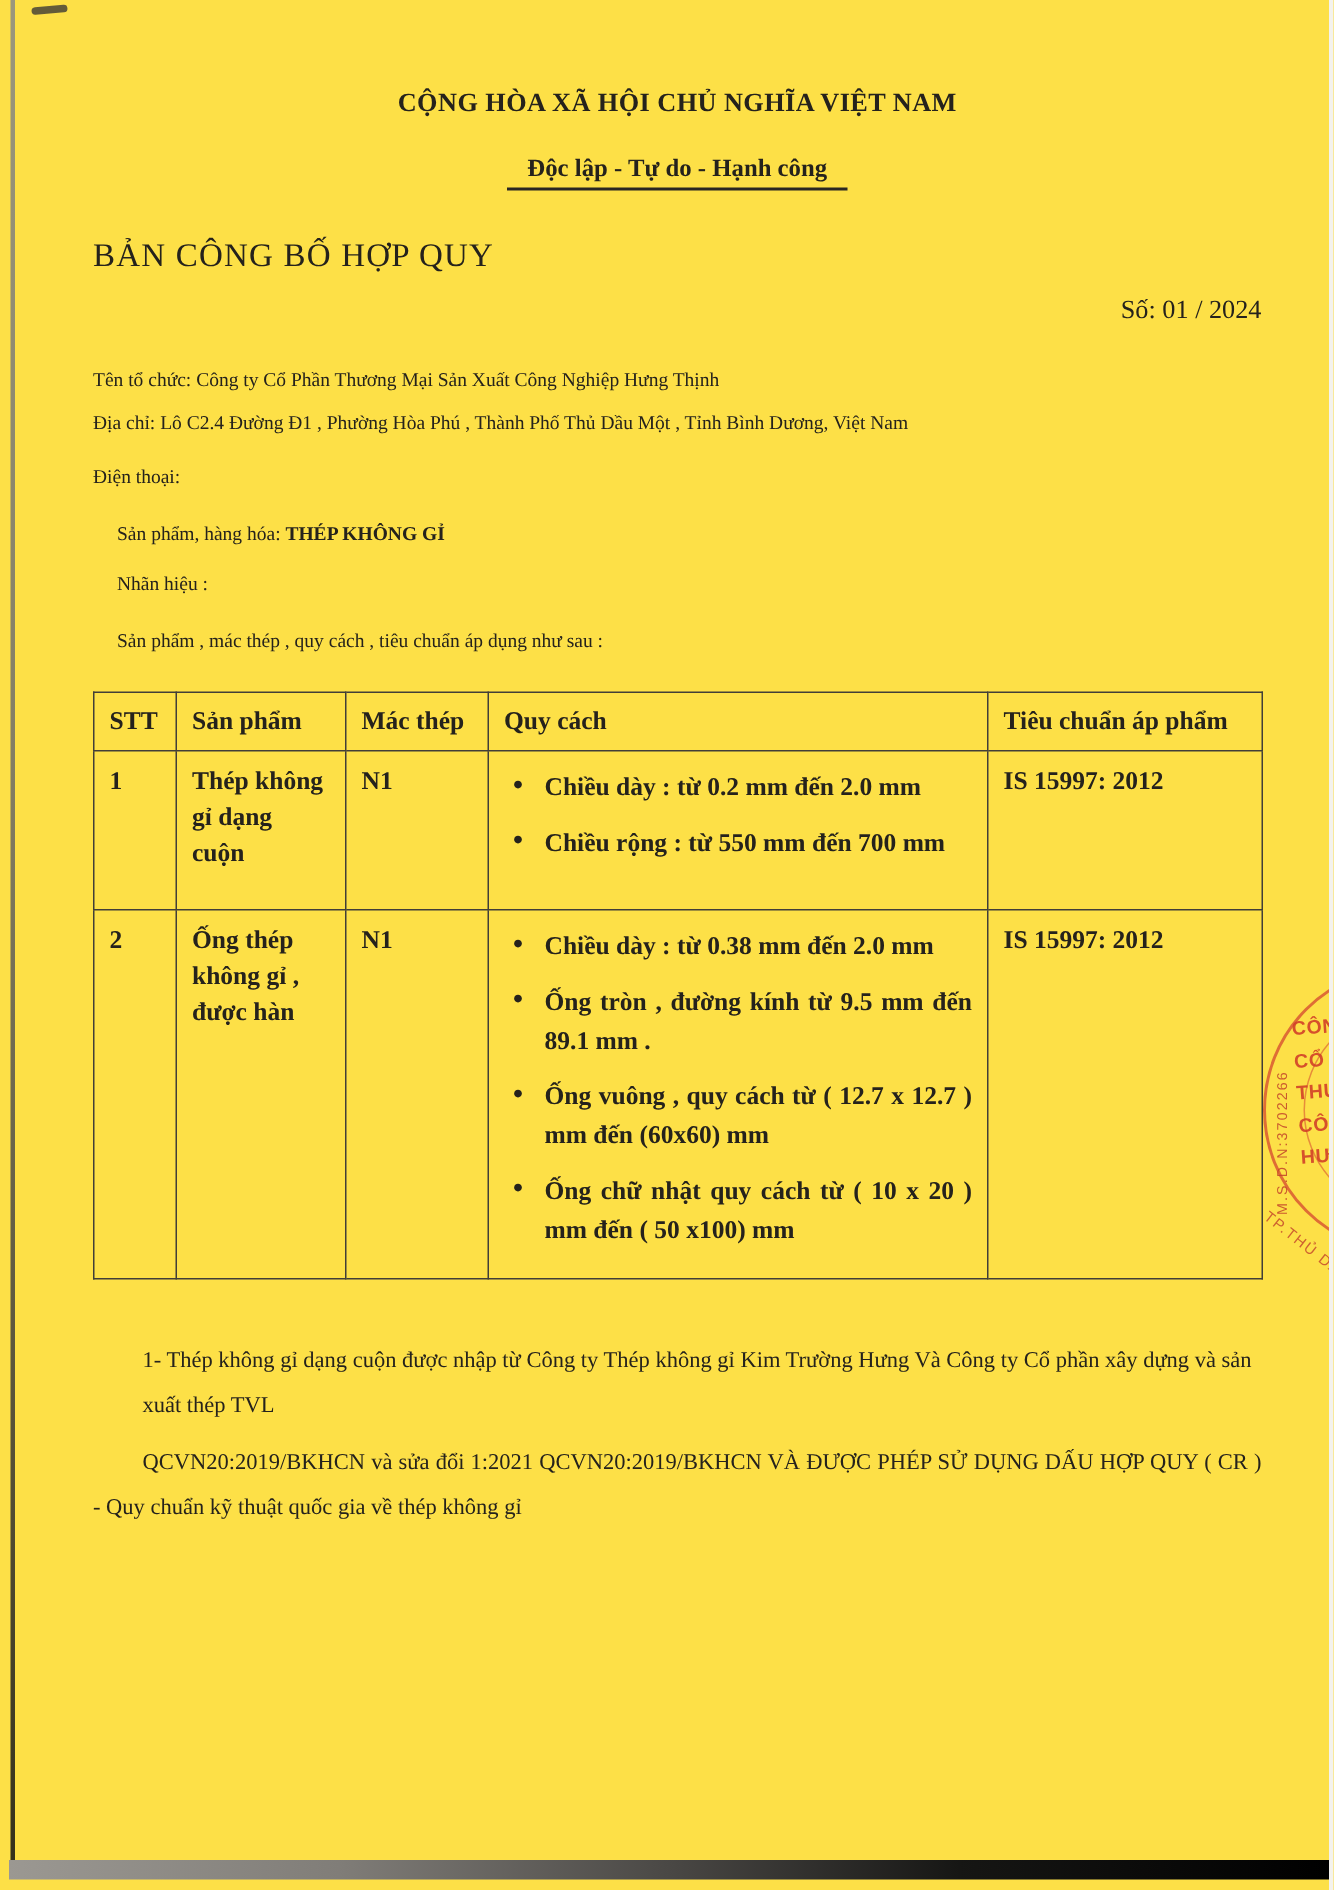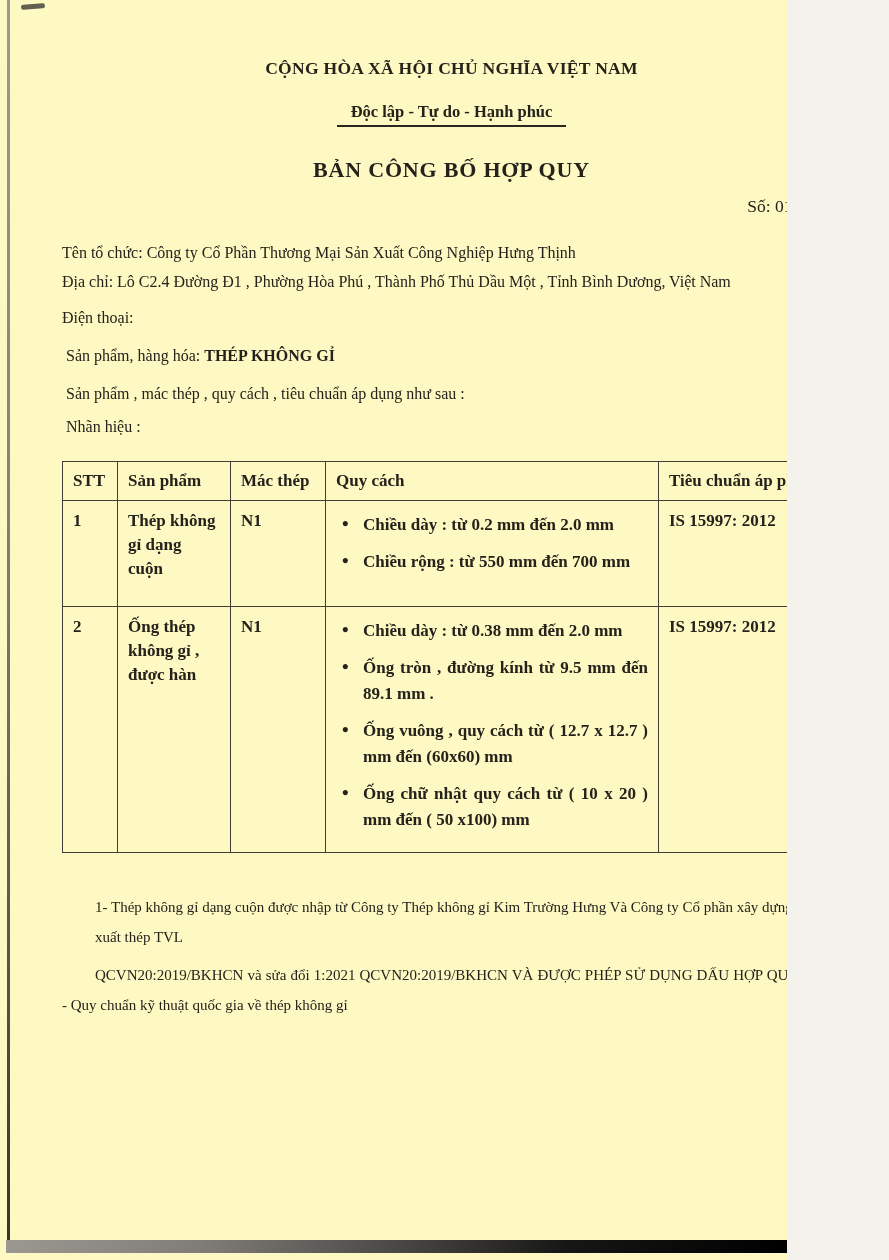"CỘNG HÒA XÃ HỘI CHỦ" .scan { background: #fef9c3 -> #fde047; width: 787px -> 886px }
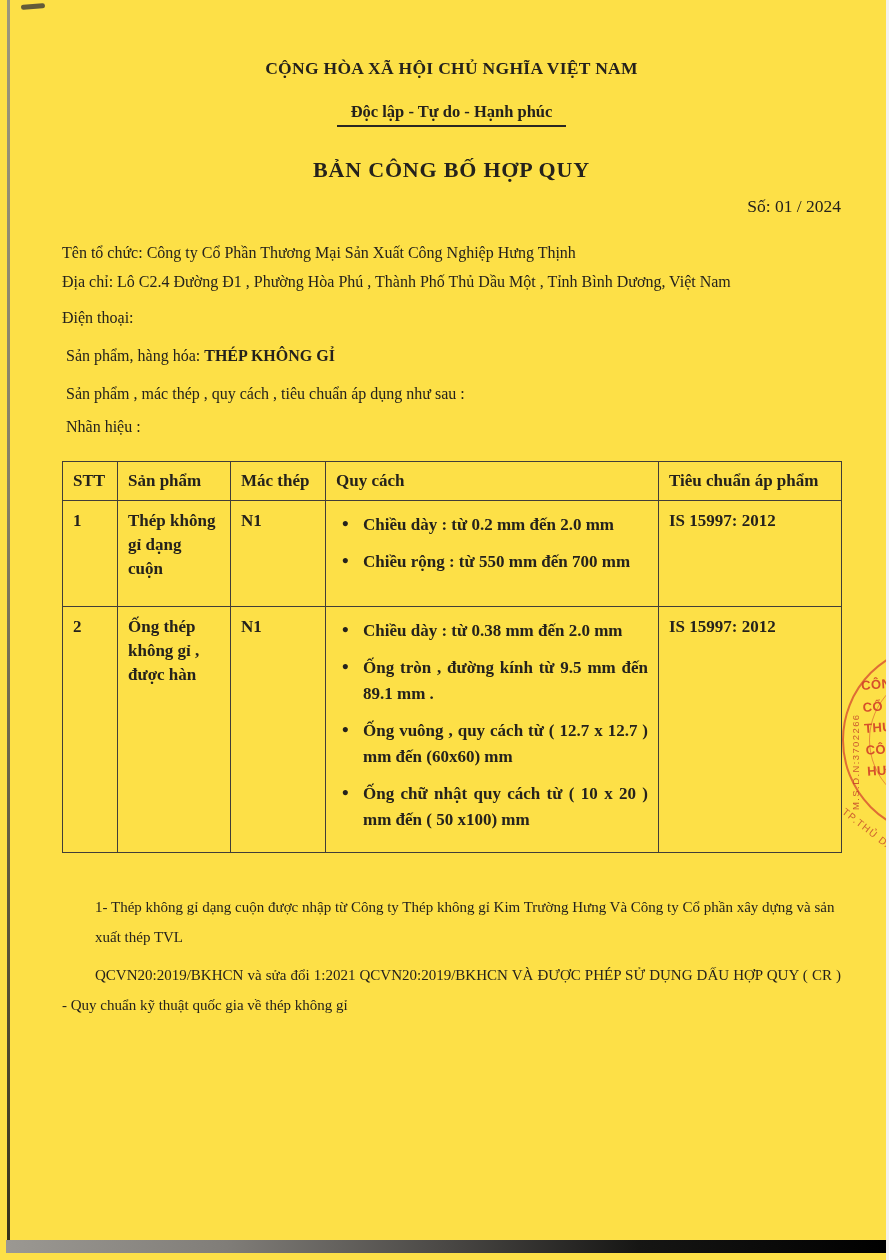"Độc lập - Tự do" div.nh2 { text: phúc -> công }
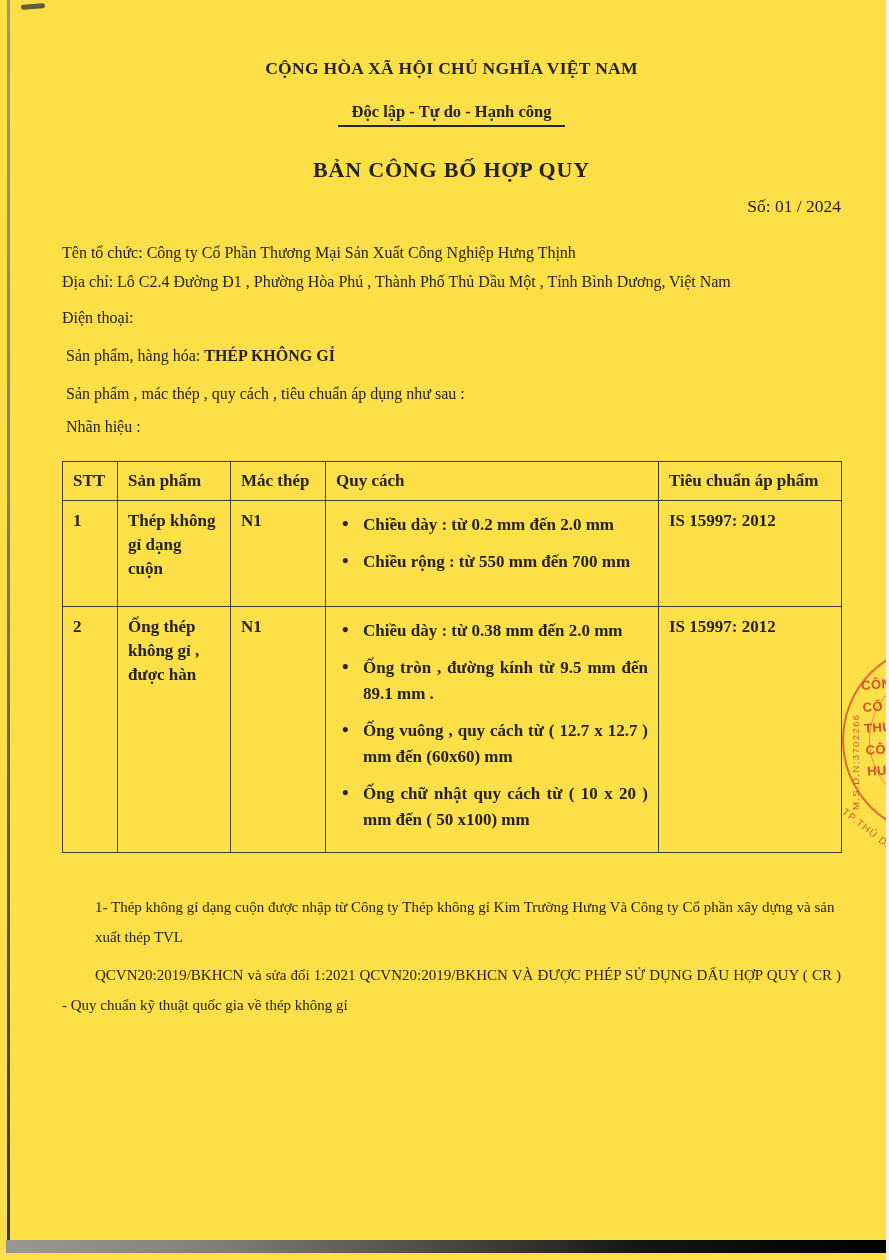"BẢN CÔNG BỐ HỢP QUY" .title { font-weight: bold -> normal; text-align: center -> left }
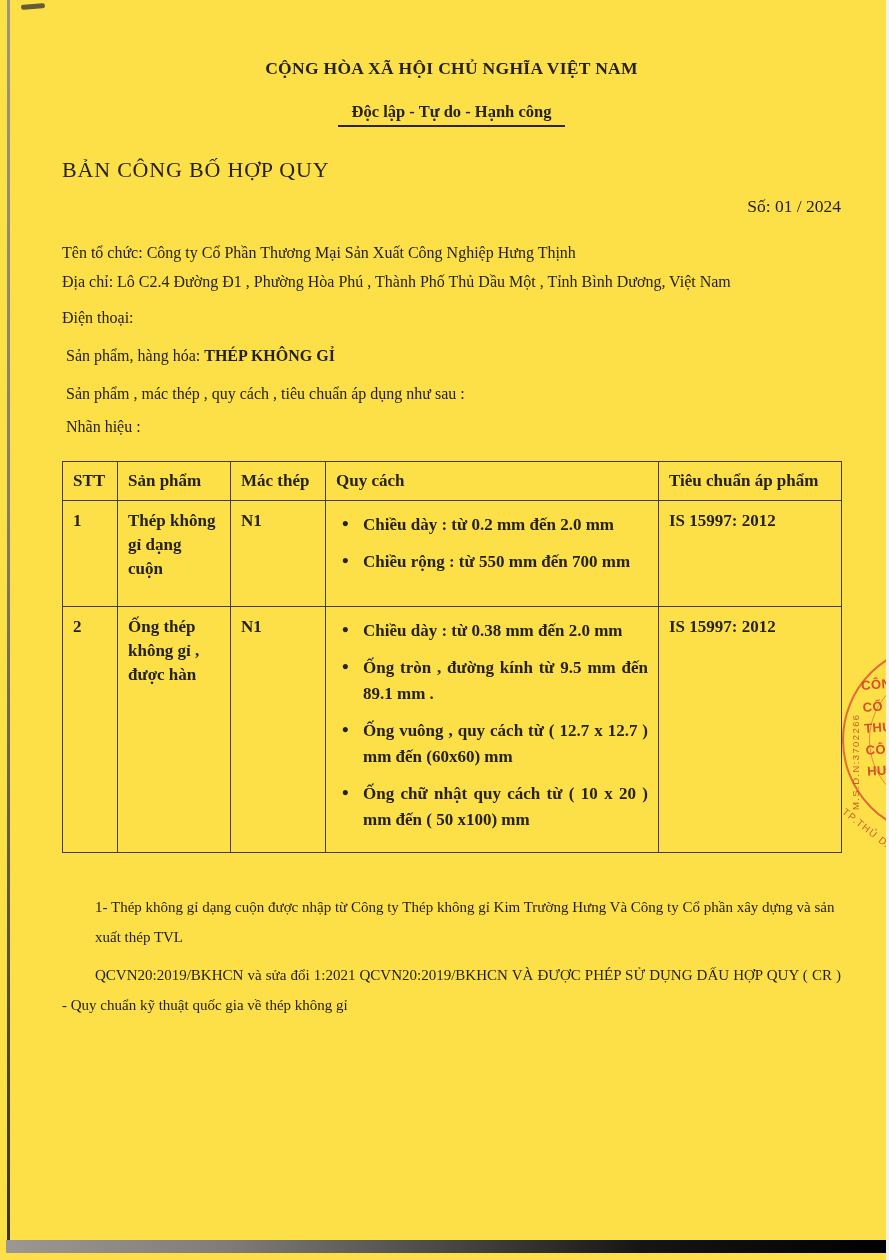"Tên tổ chức: Công ty" .para { font-size: 16px -> 13px }
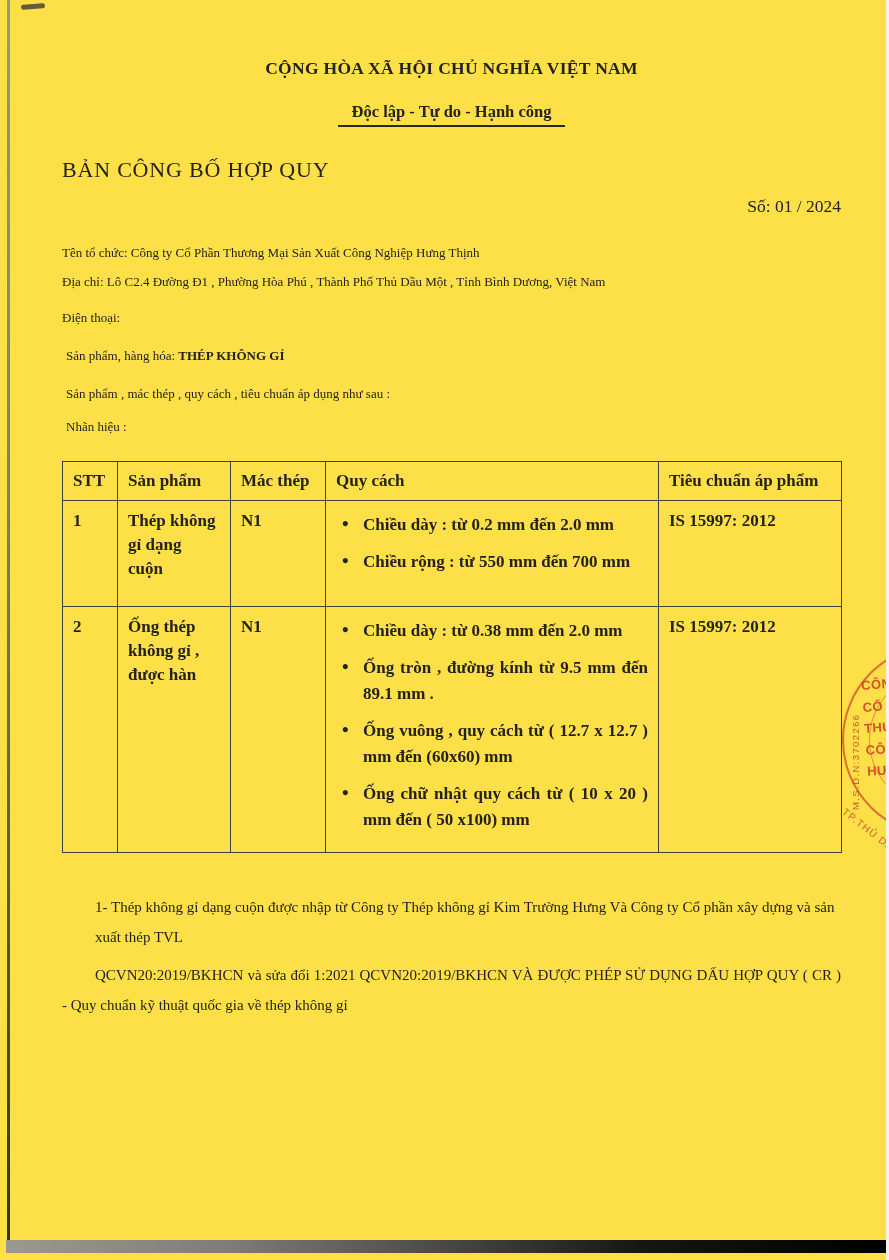"Sản phẩm, hàng hóa: THÉP" .ind { margin-left: 4px -> 16px }
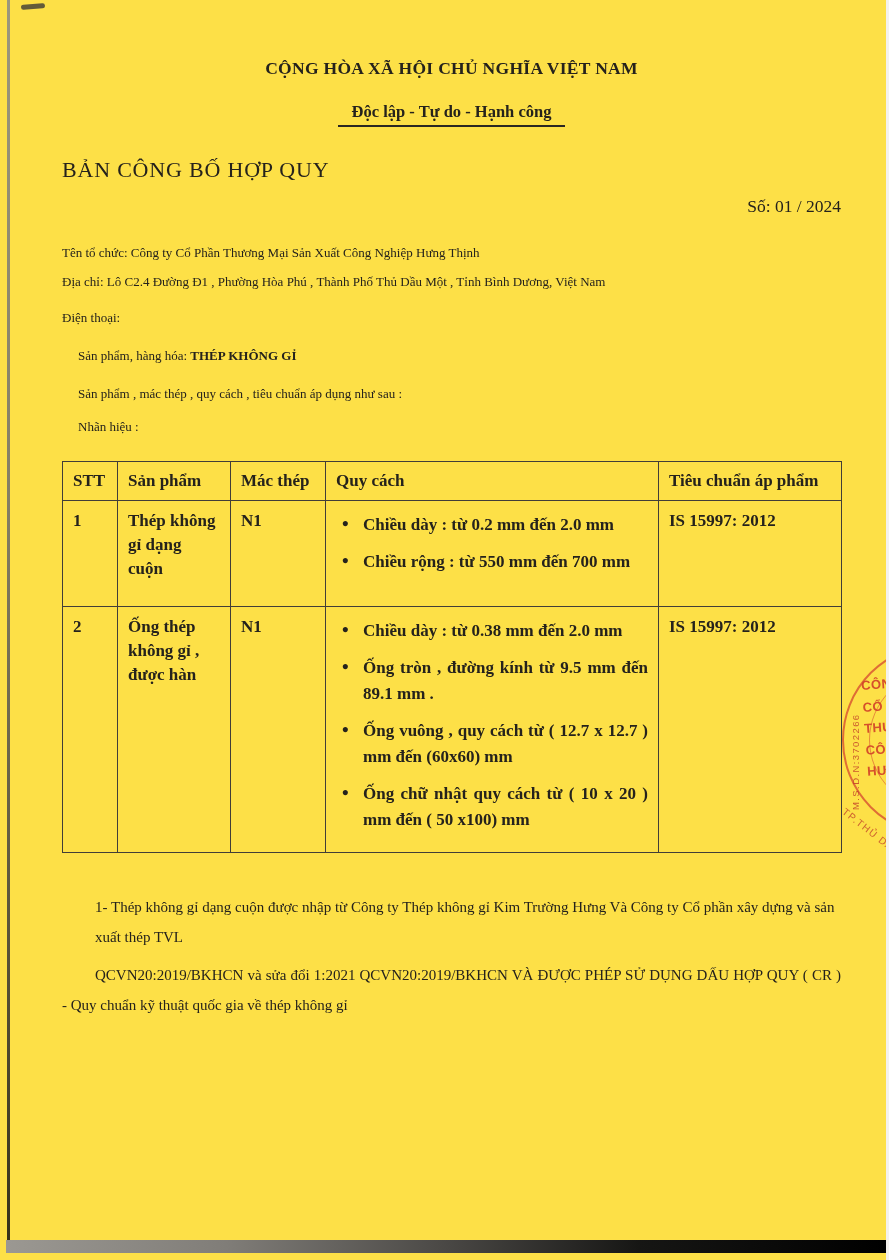"Sản phẩm , mác thép" p.para { order: before "Nhãn hiệu :" -> after "Nhãn hiệu :" }
